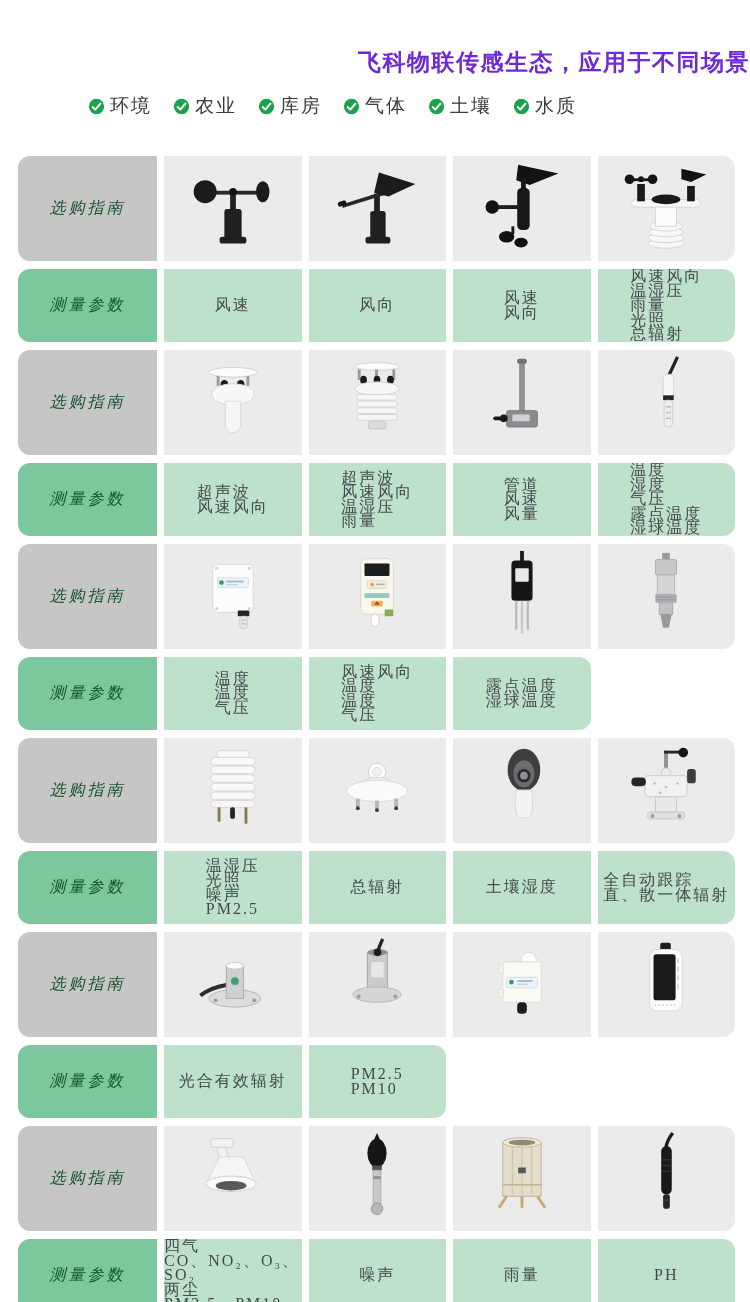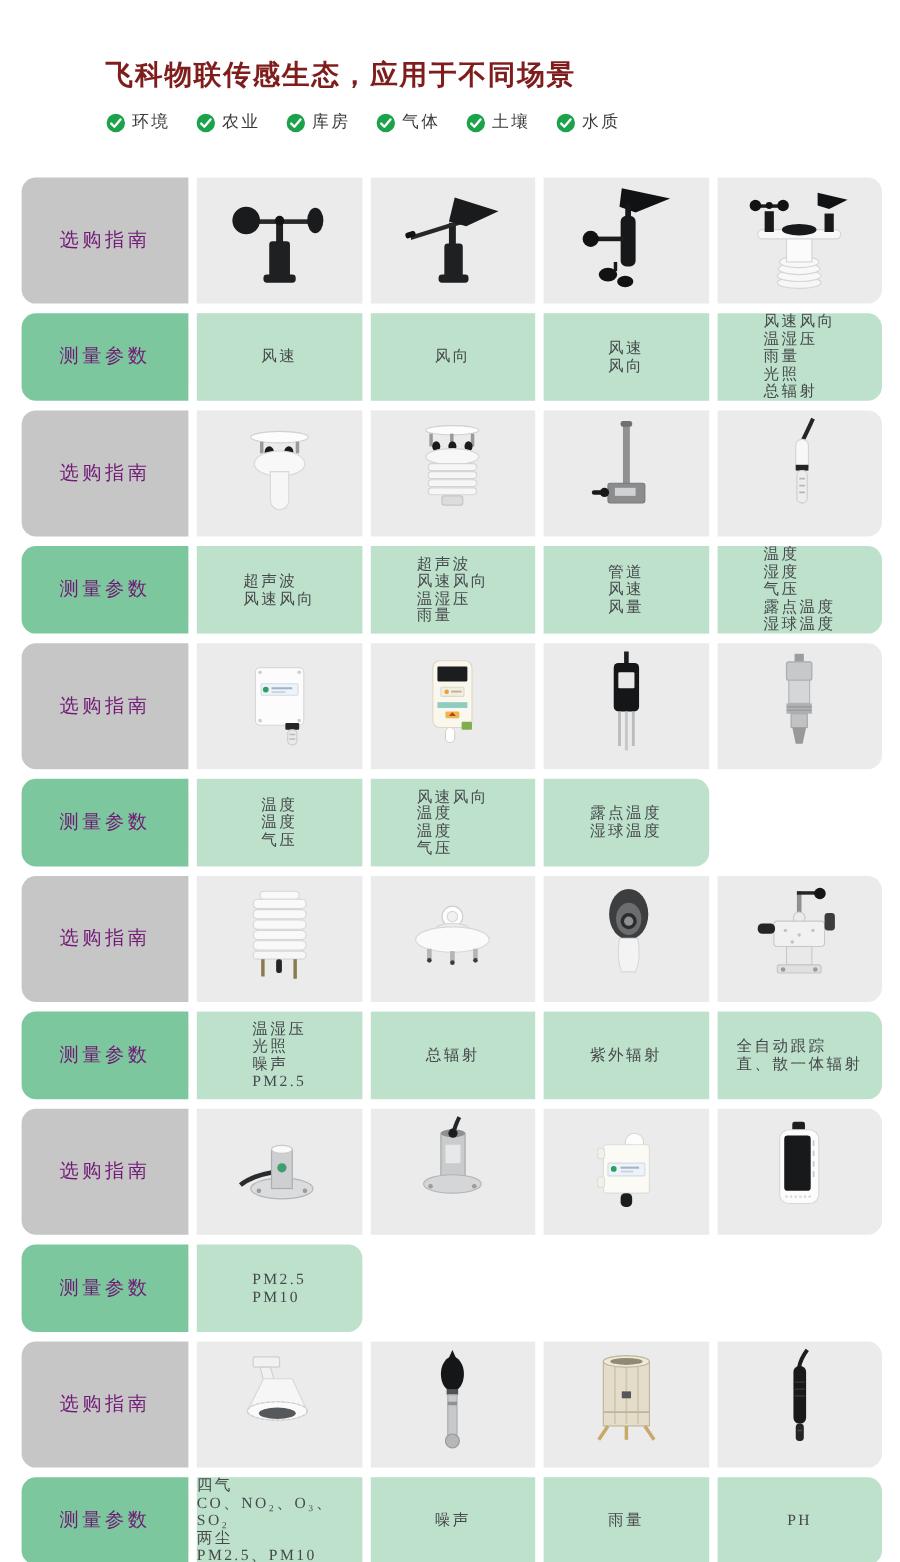"飞科物联传感生态，应用于不同场景" .title { color: #7f1d1d -> #6d28d9; text-align: none -> right }
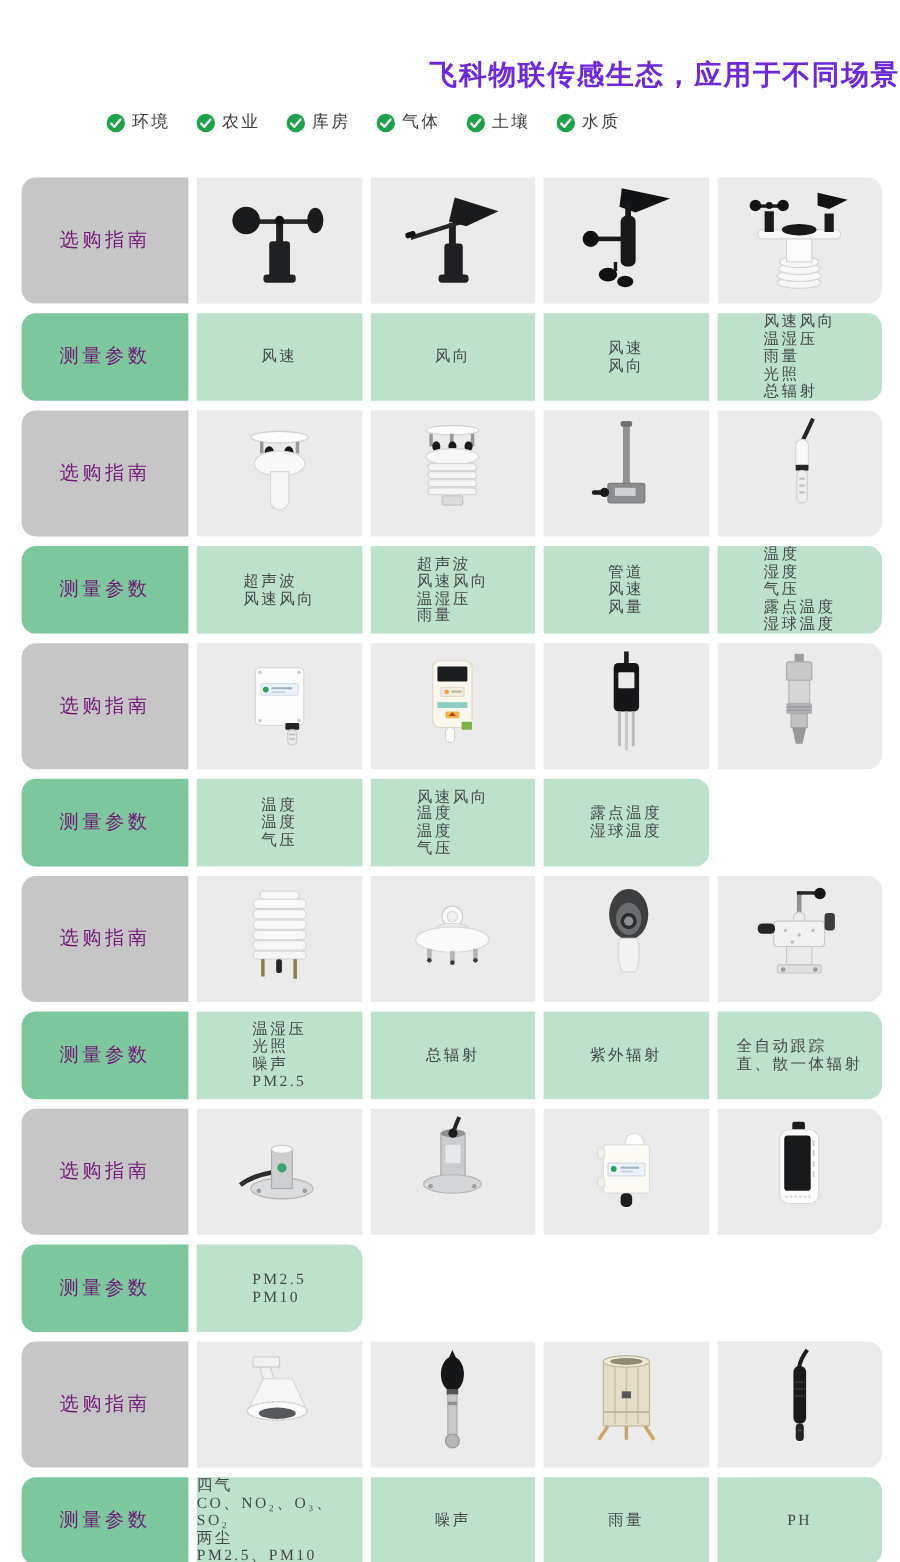"环境" .tag-label { font-size: 14px -> 19px }
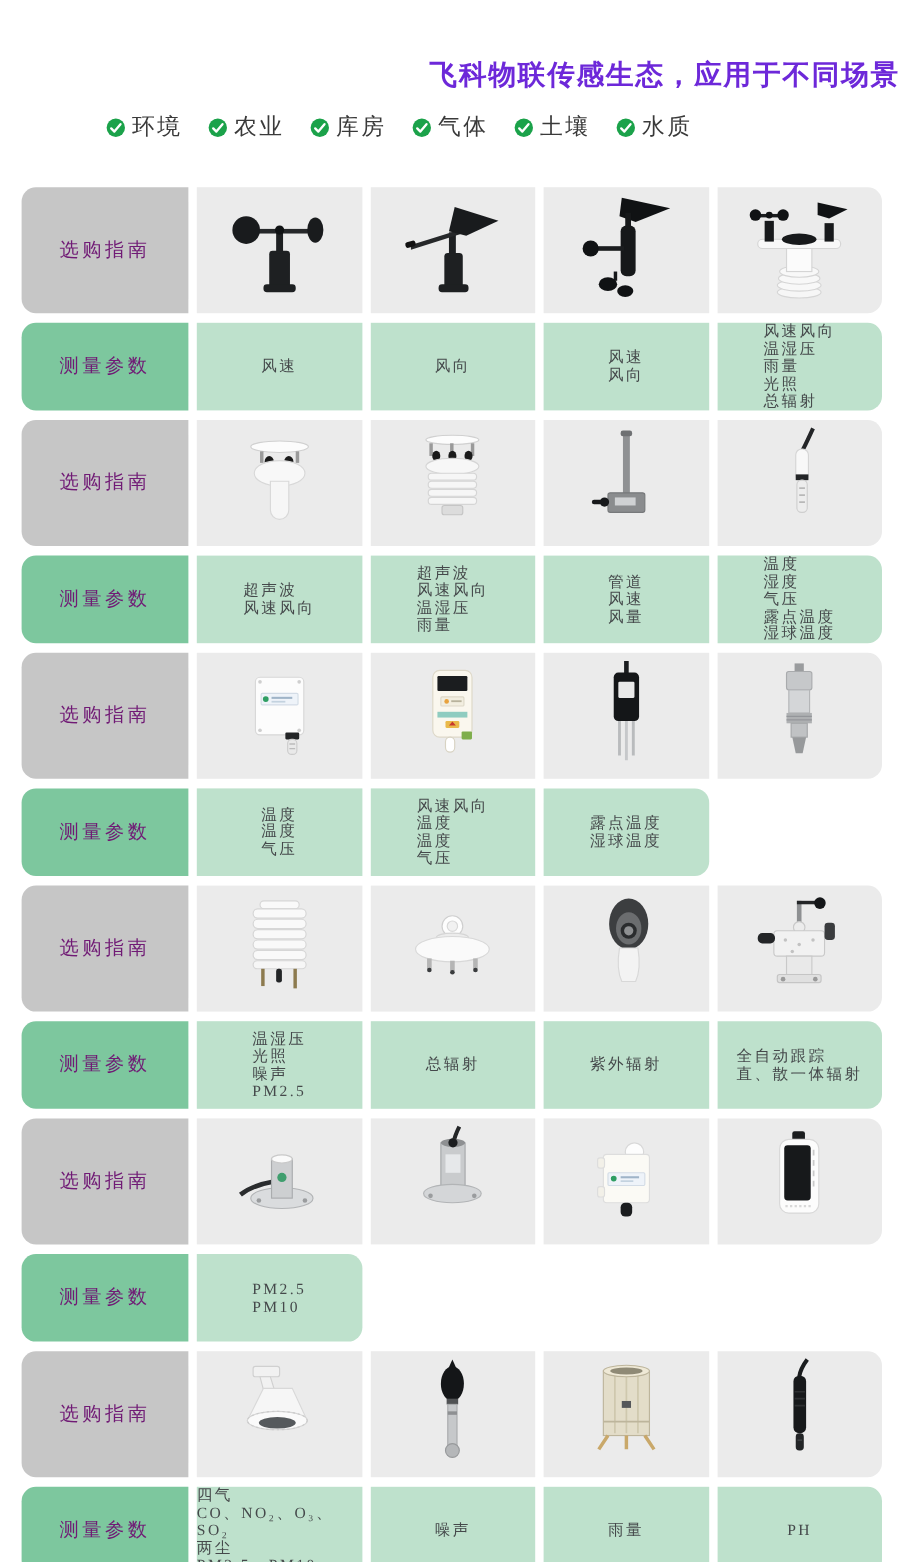"选购指南" .label-cell { color: #701a75 -> #14532d; font-style: none -> italic }
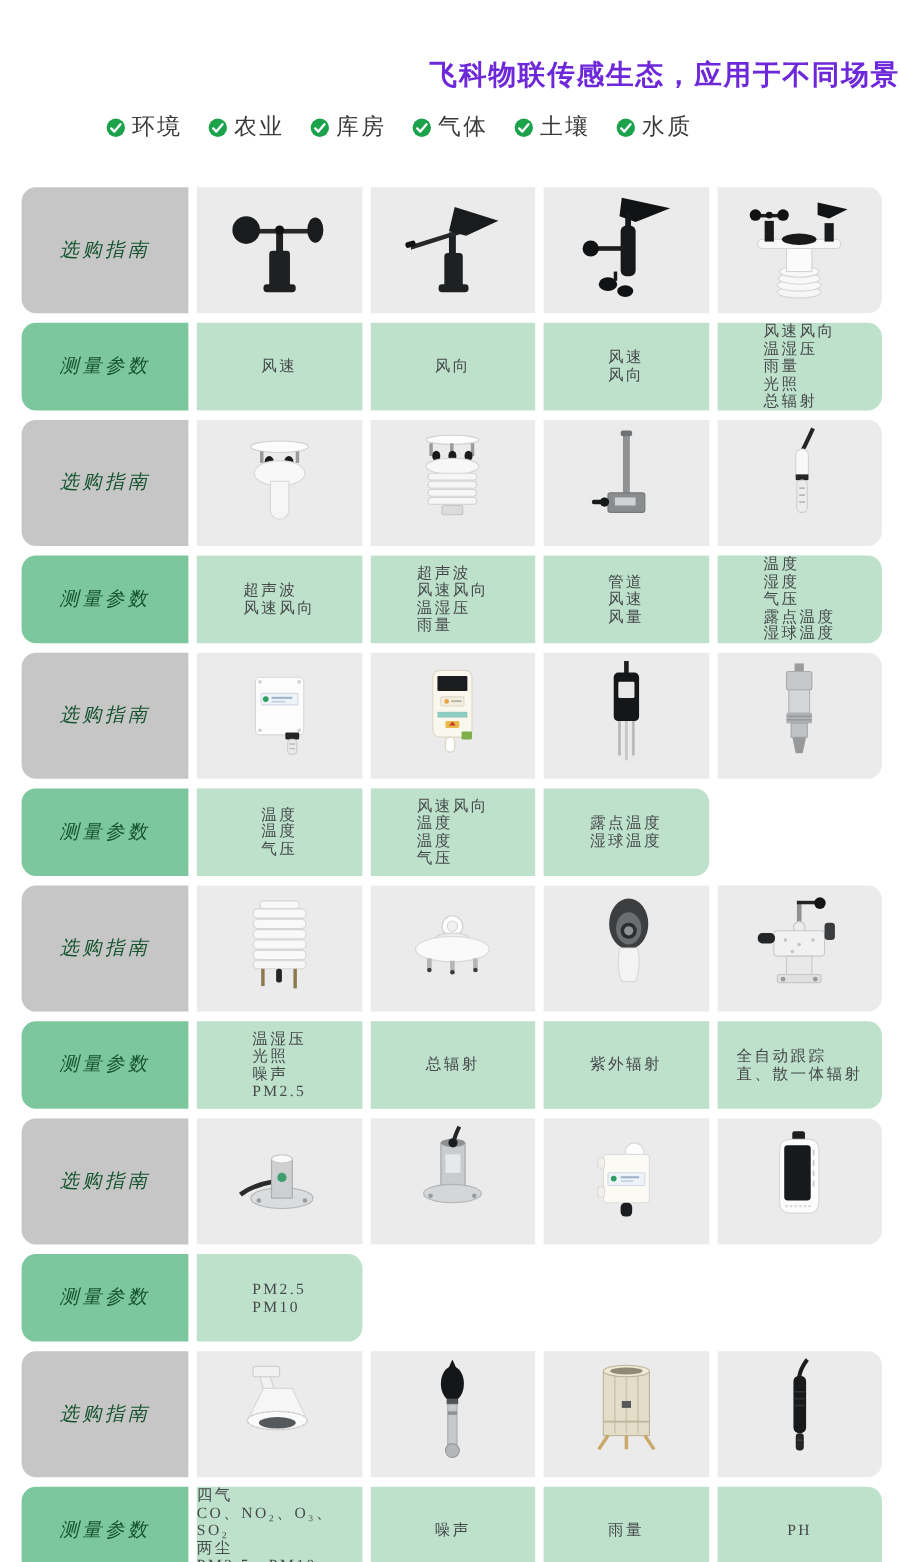"风速风向" .param-text { font-size: 13px -> 16px }
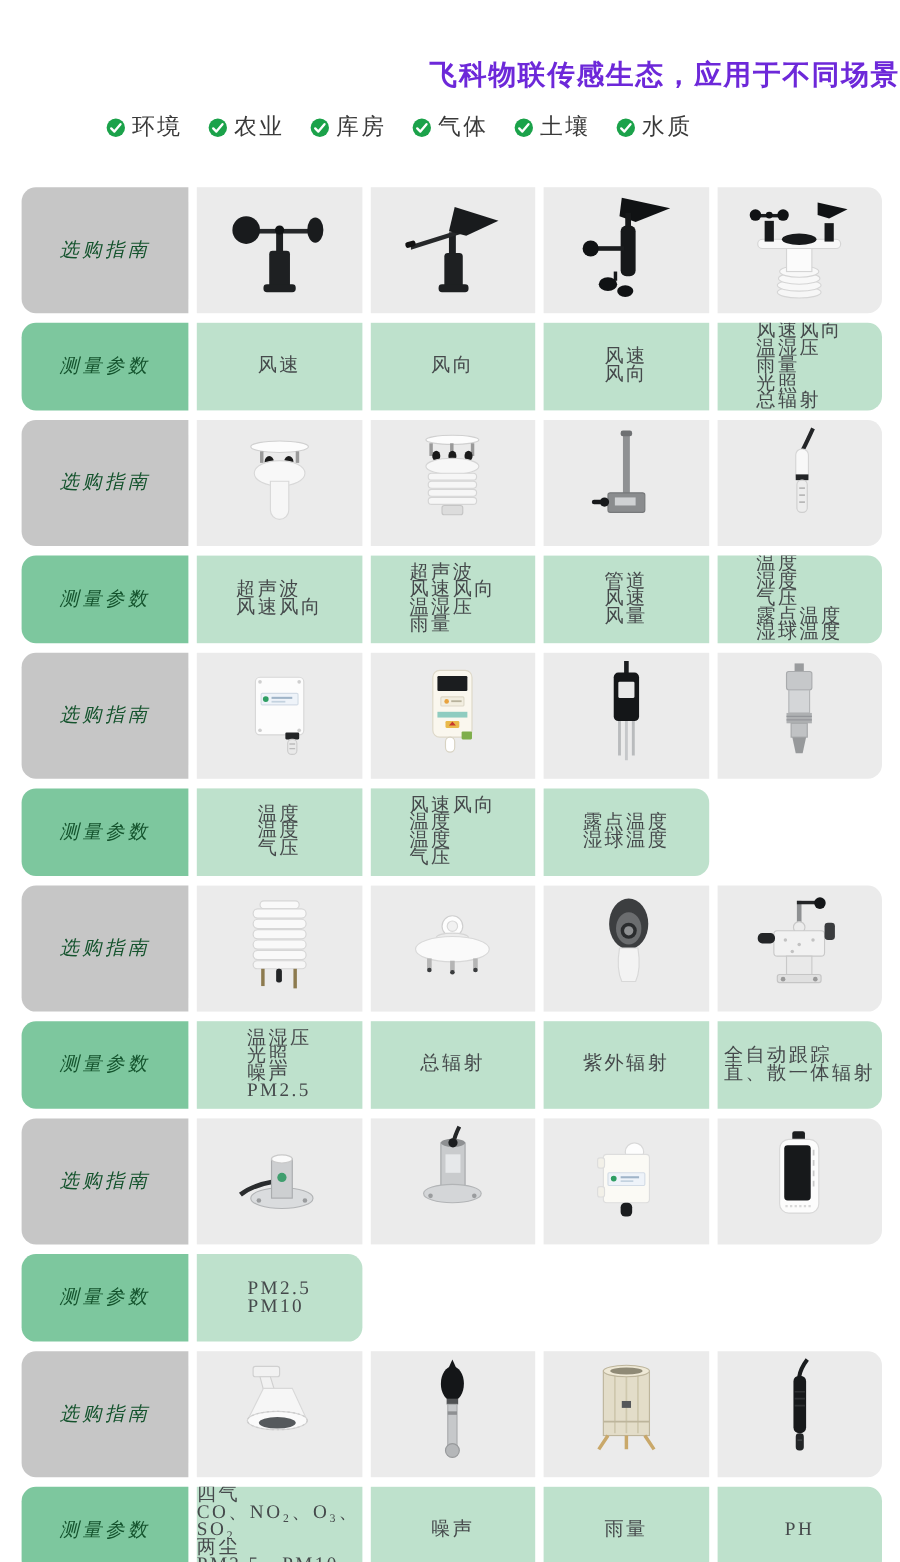"紫外辐射" span.param-text { text: 紫外辐射 -> 土壤湿度 }
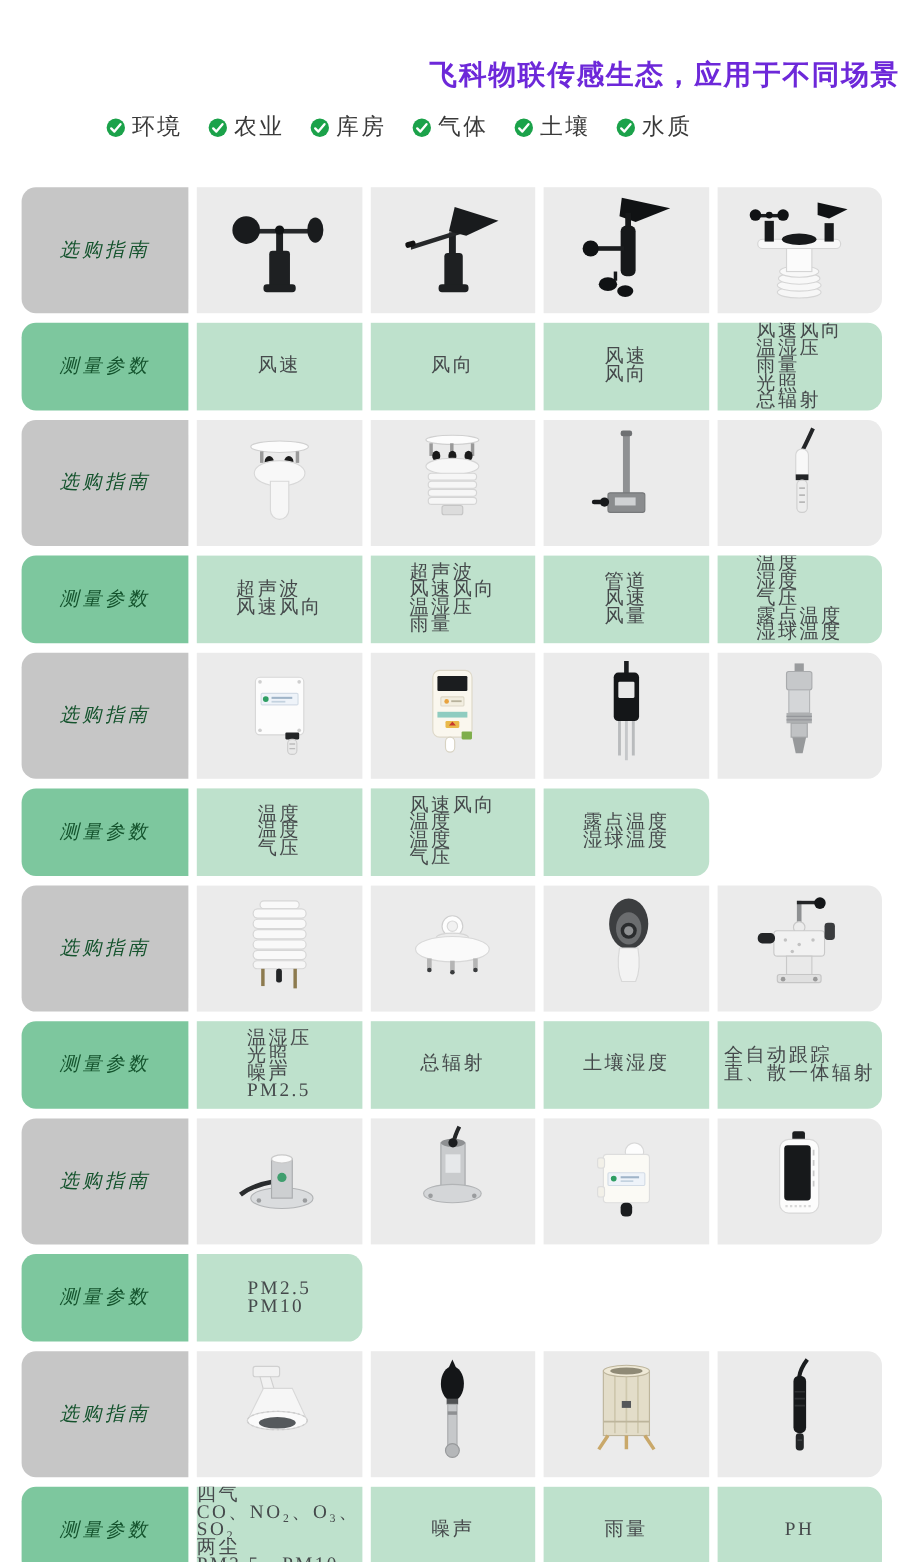"光合有效辐射" div.cell { html: none -> <div> <span>光合有效辐射</span> </div> }
